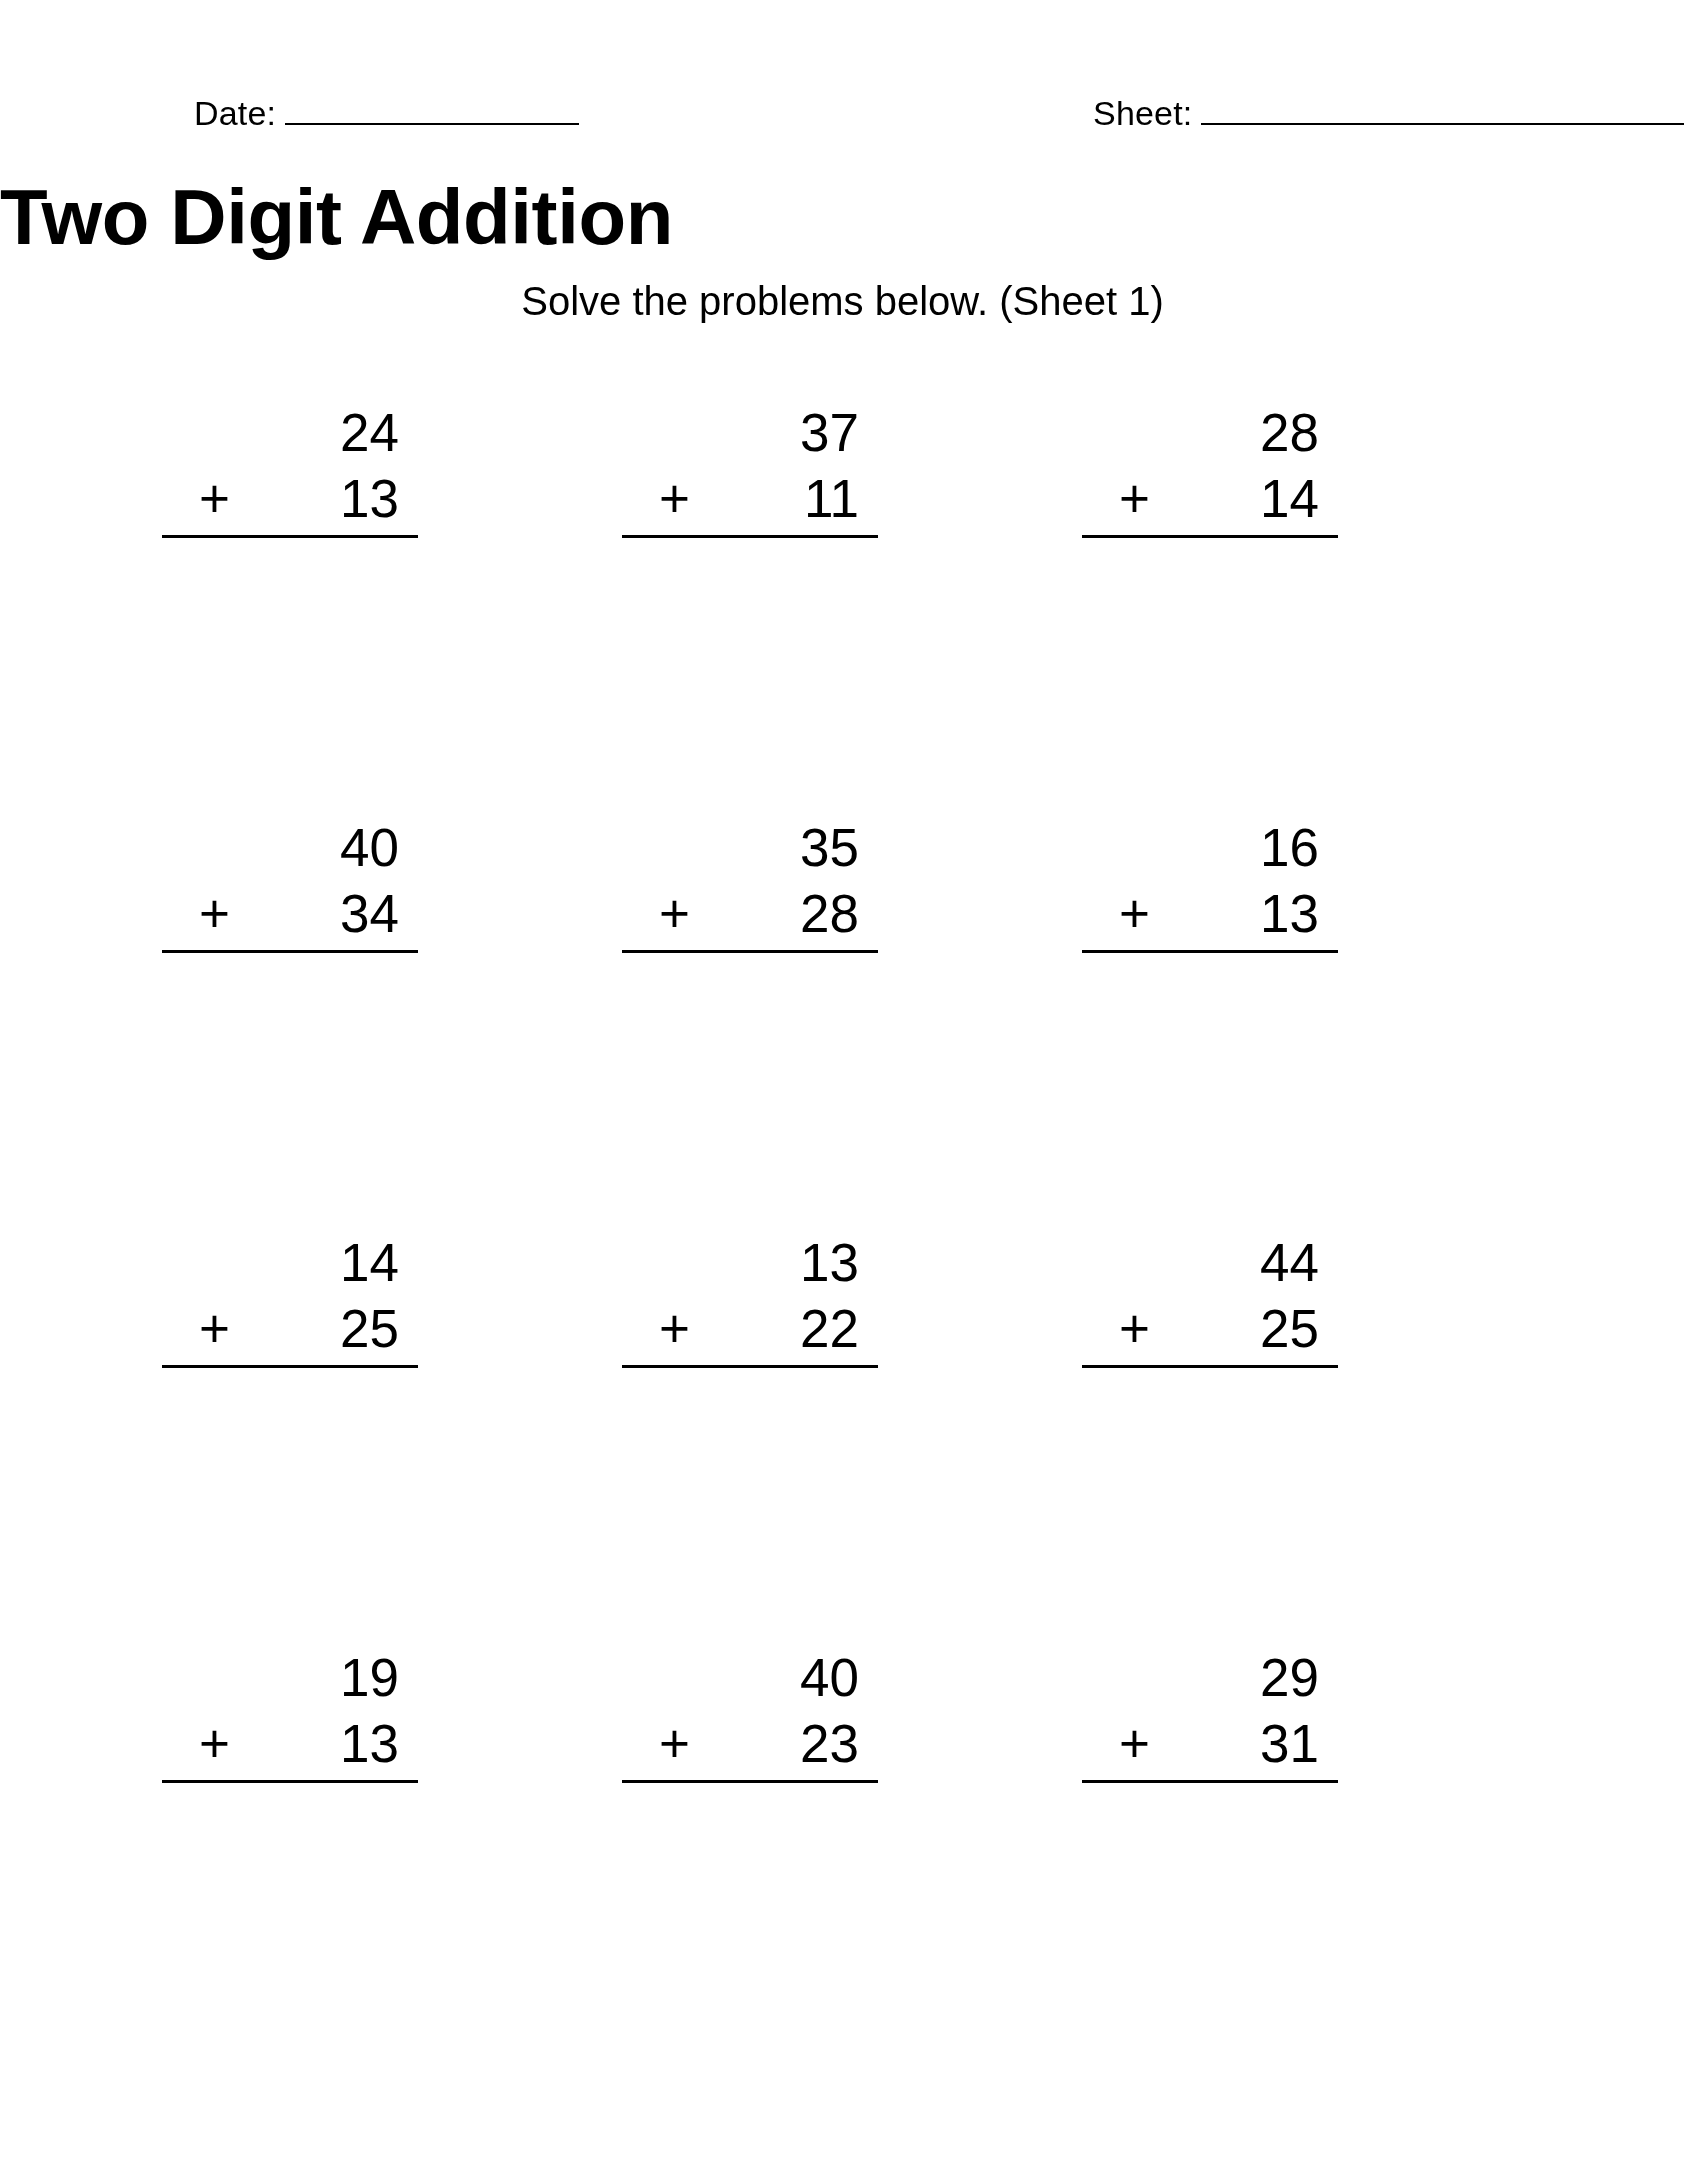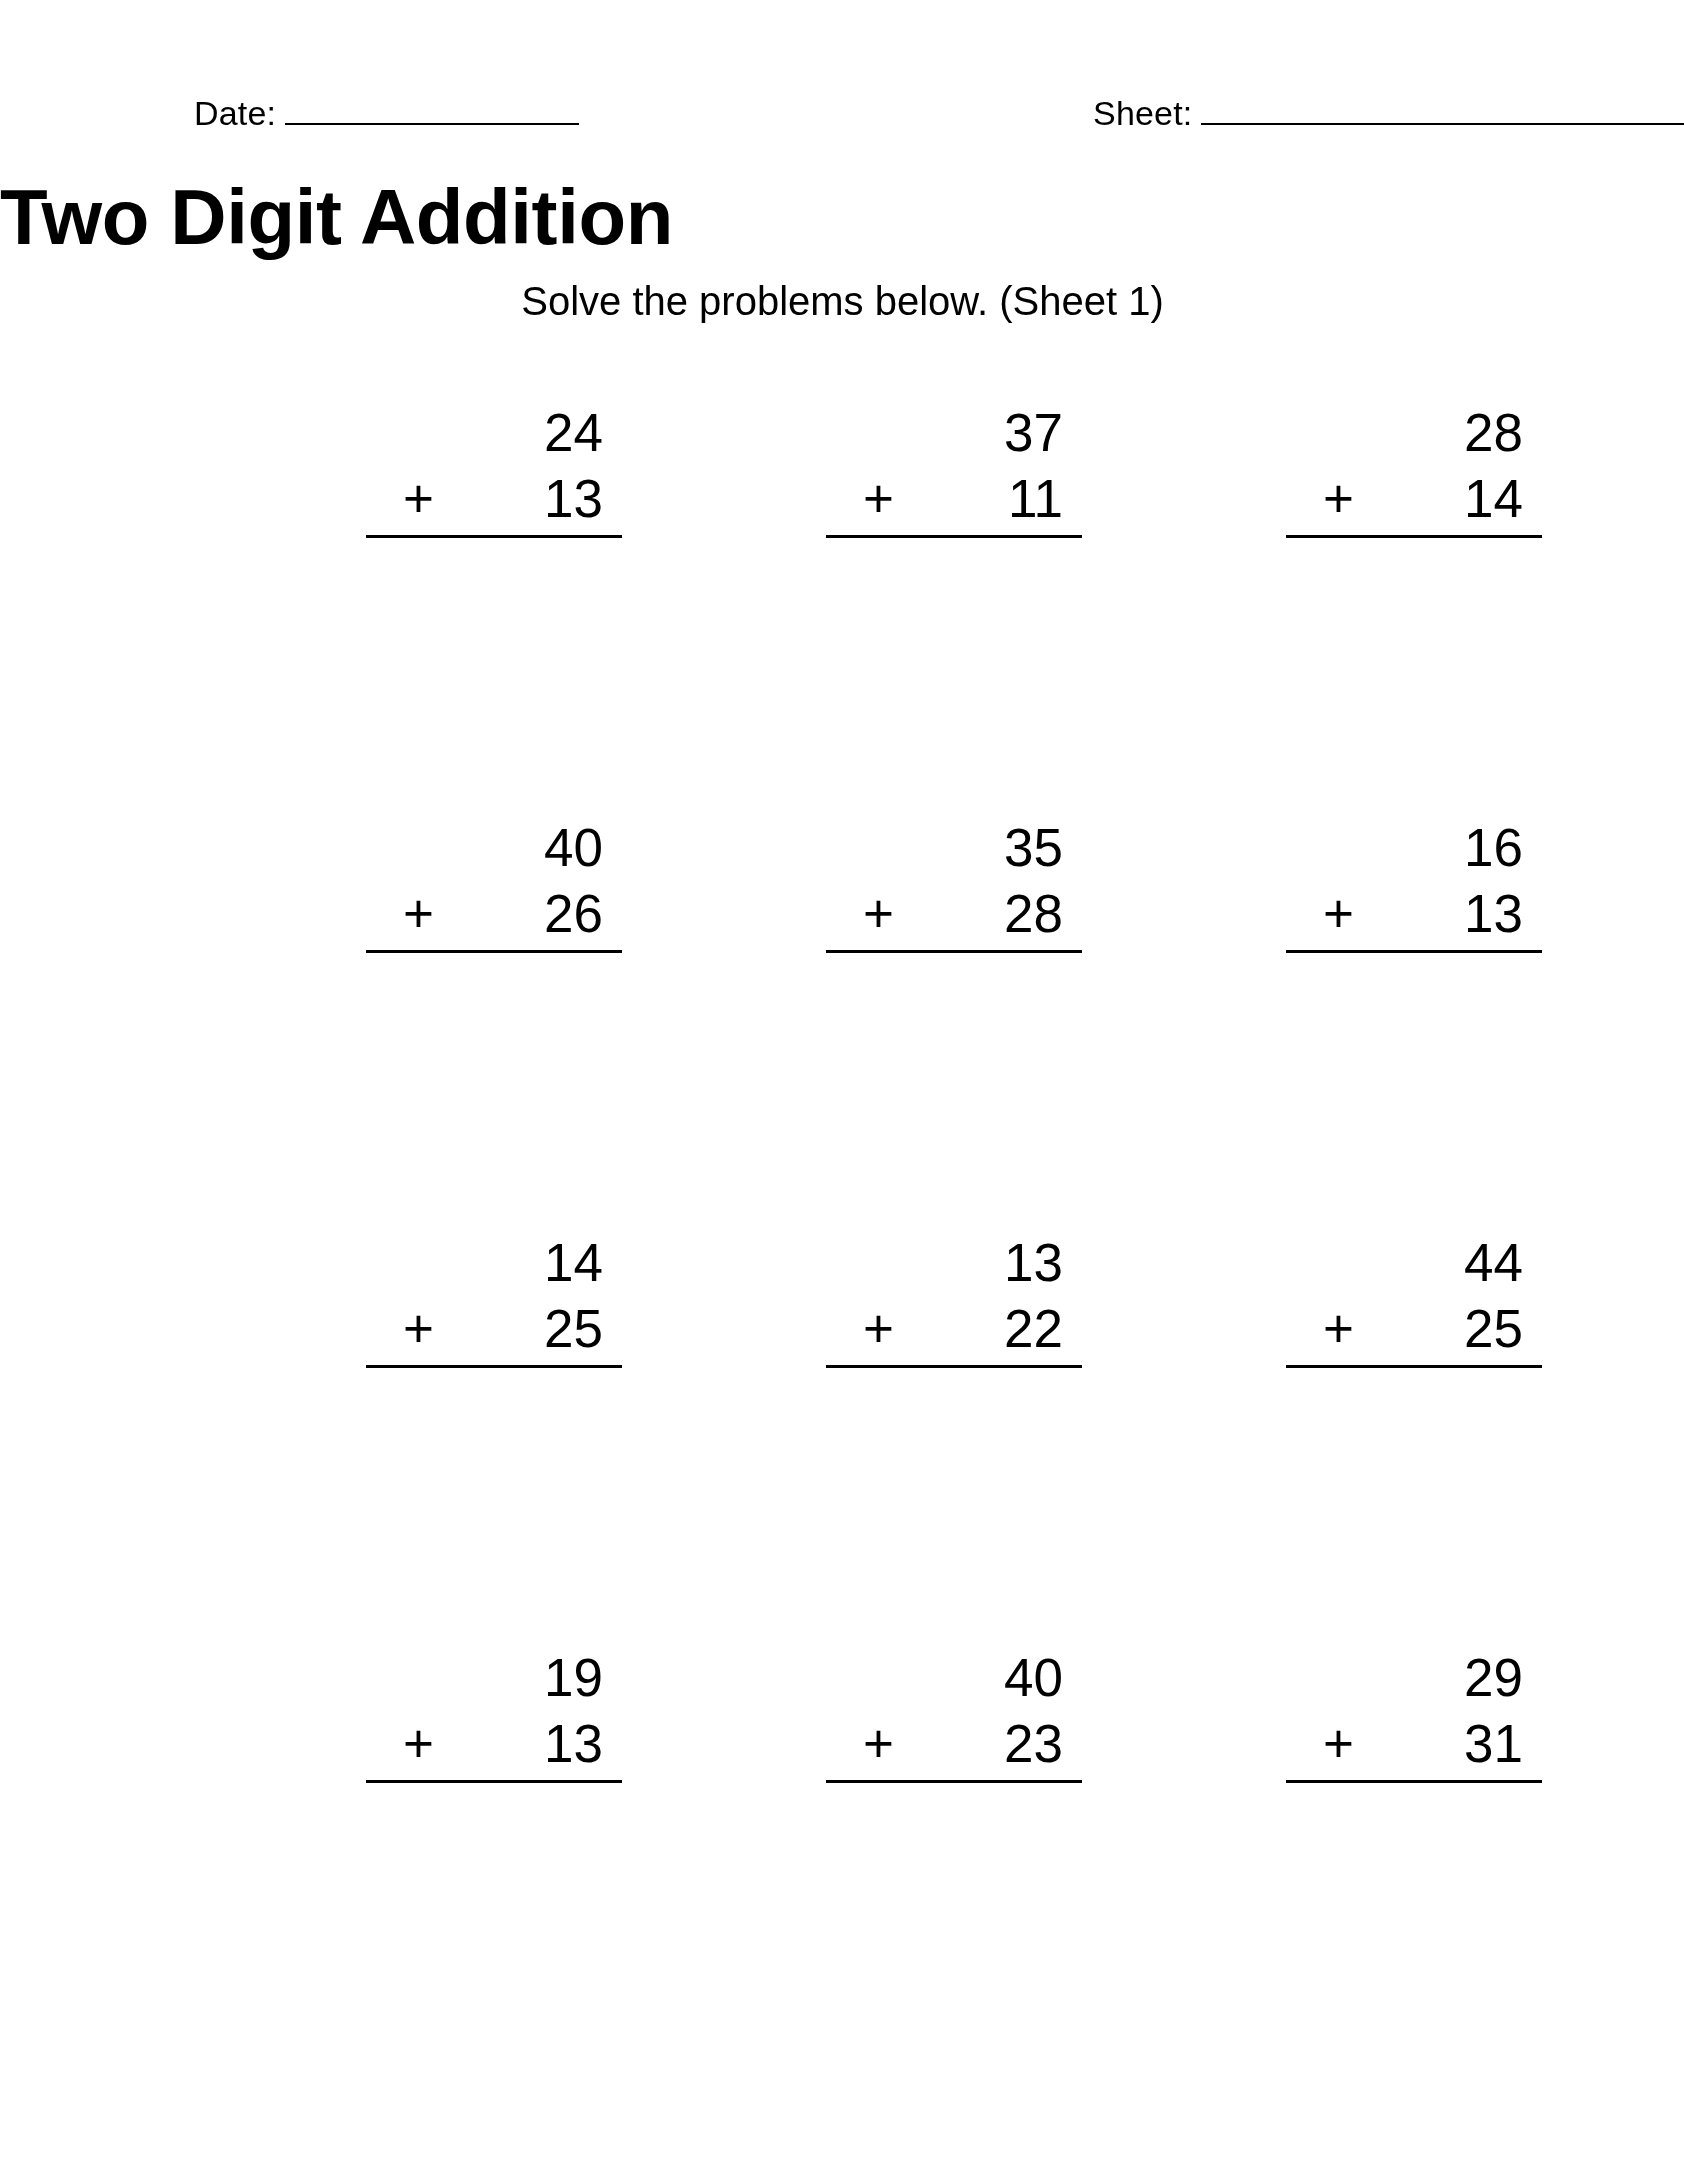"24" .cell { justify-content: flex-end -> flex-start }
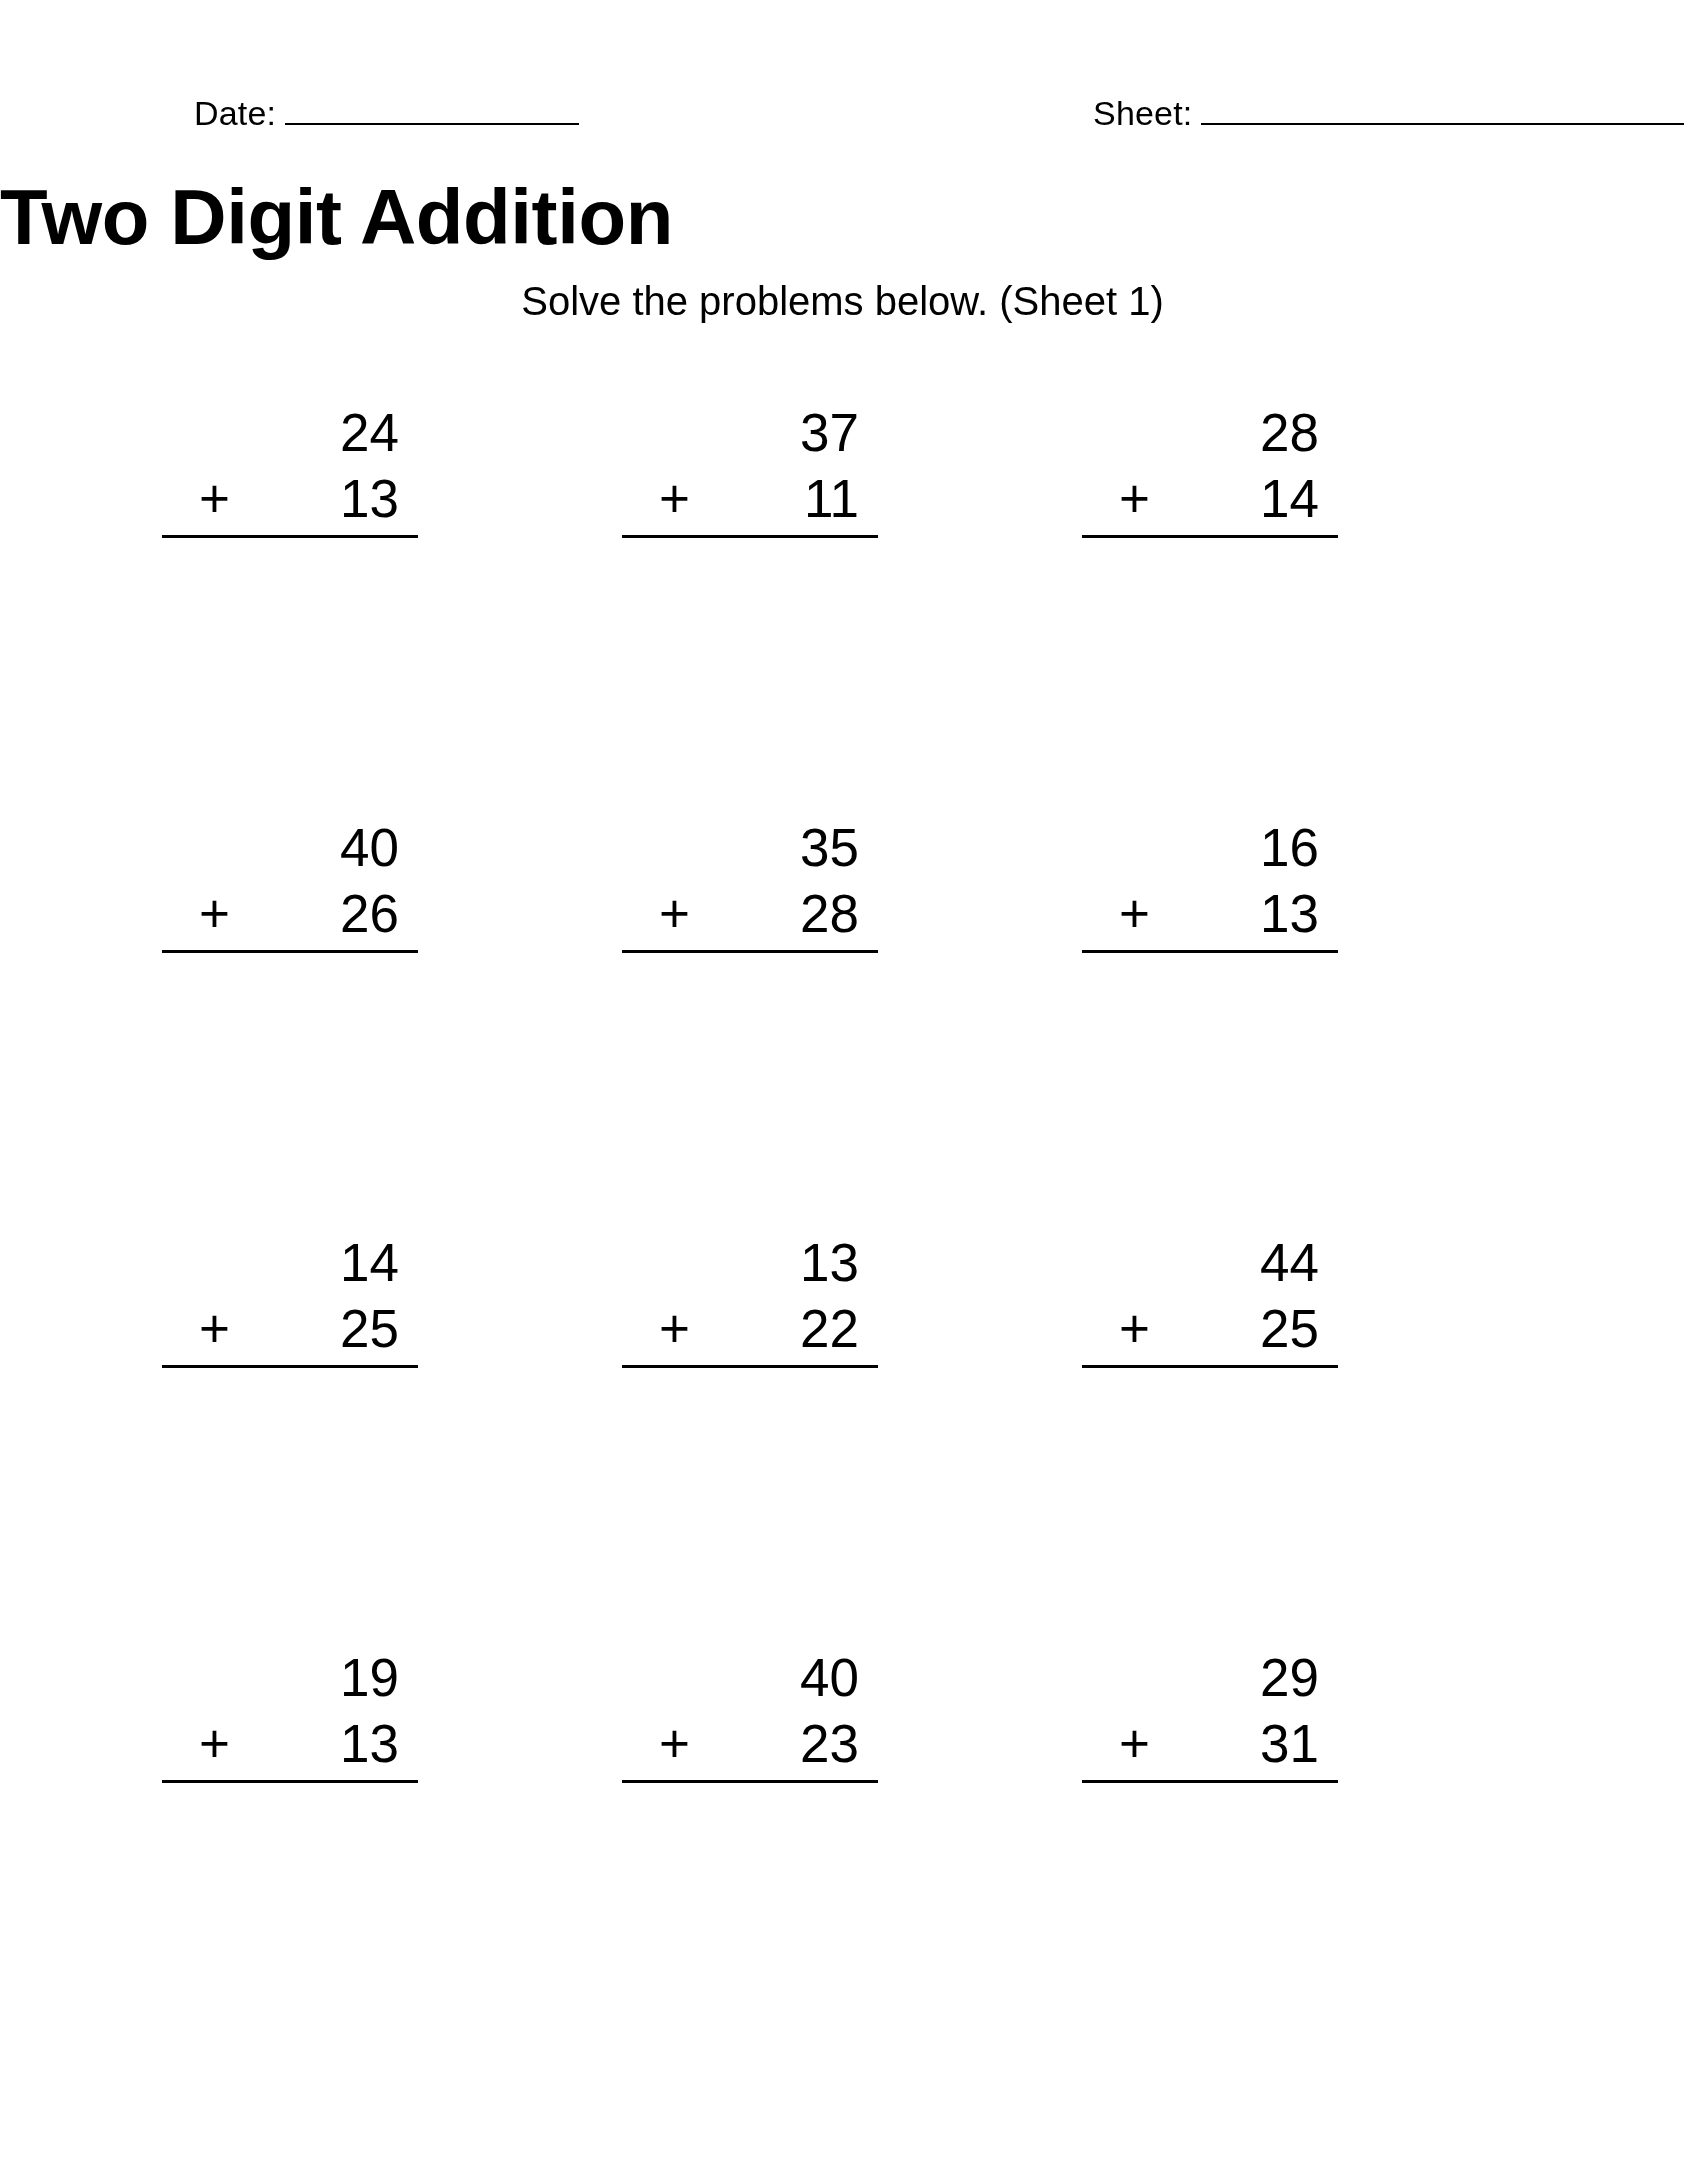"26" span.num { text: 26 -> 34 }
